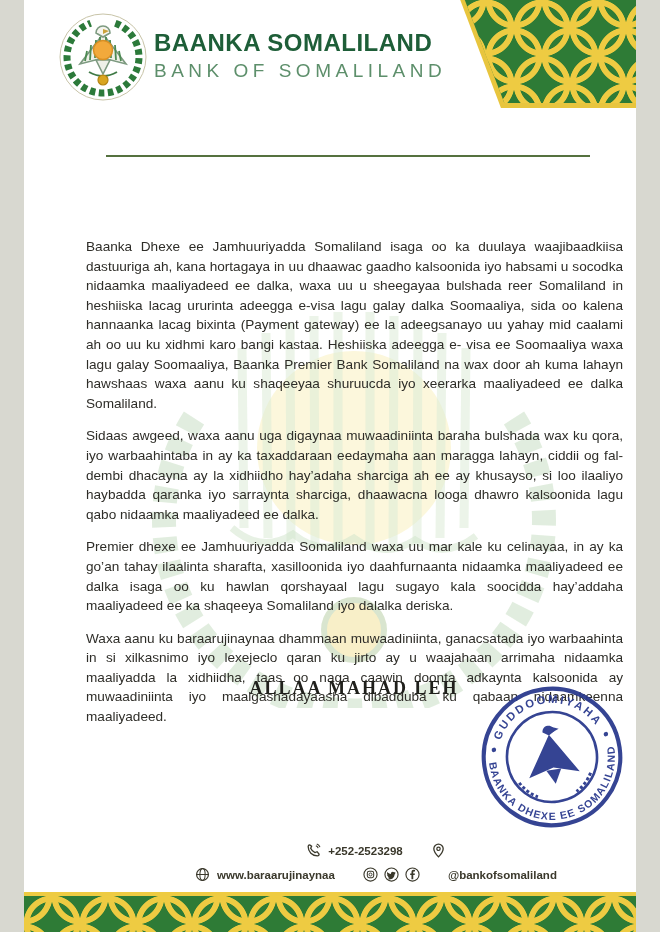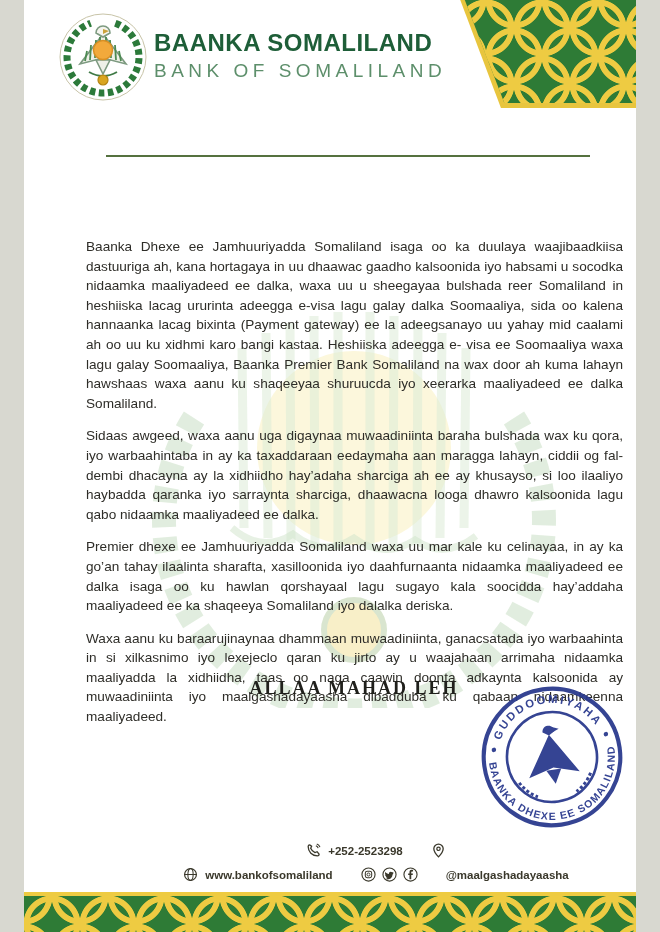"www.bankofsomaliland" span { text: www.bankofsomaliland -> www.baraarujinaynaa }
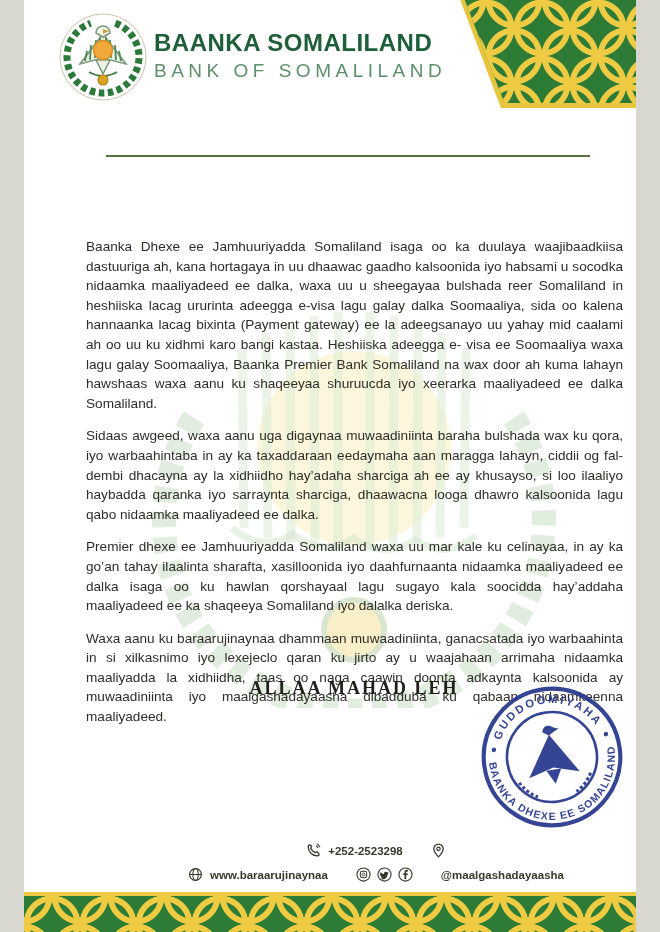"@maalgashadayaasha" span.footer-item { text: @maalgashadayaasha -> @bankofsomaliland }
